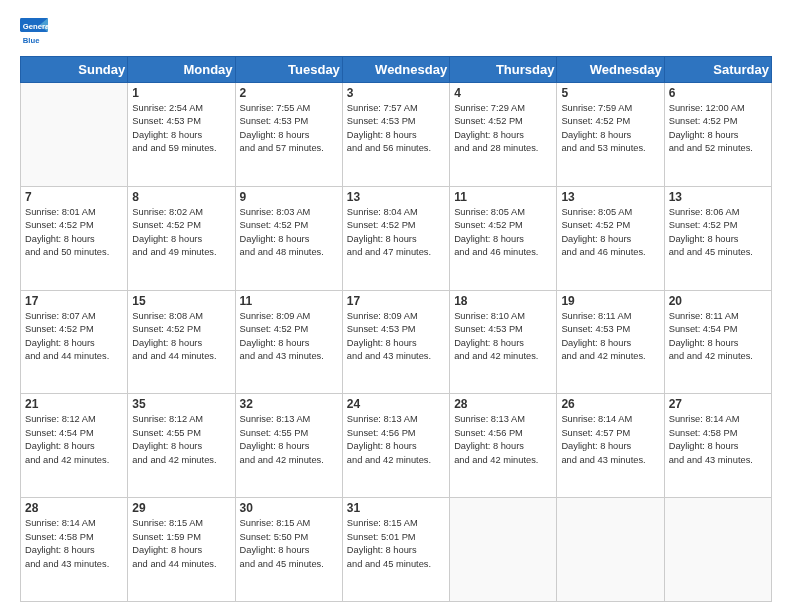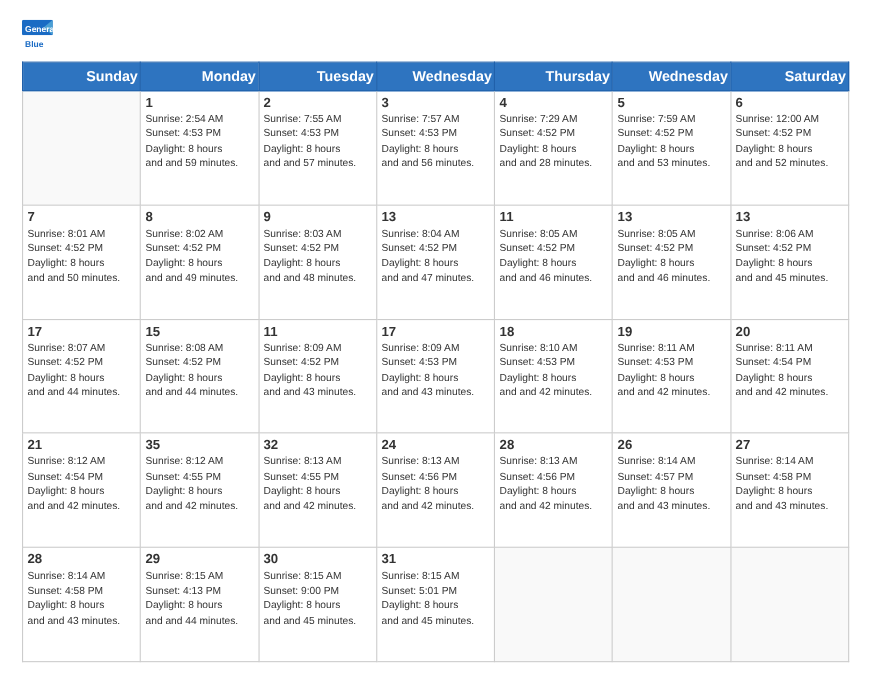"Sunset: 4:13 PM" span.cell-line { text: 4:13 -> 1:59 }
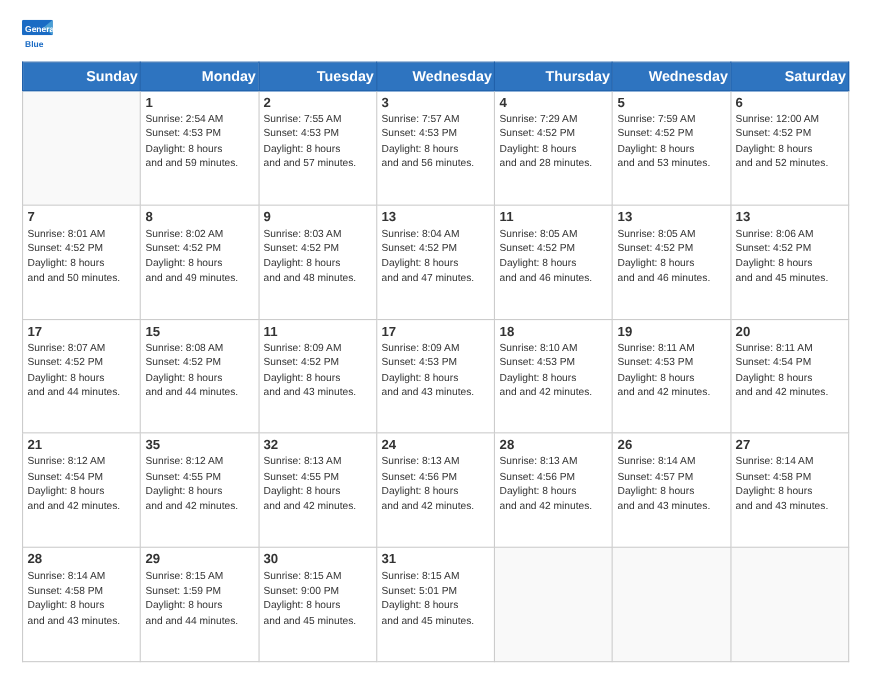"Sunset: 9:00 PM" span.cell-line { text: 9:00 -> 5:50 }
